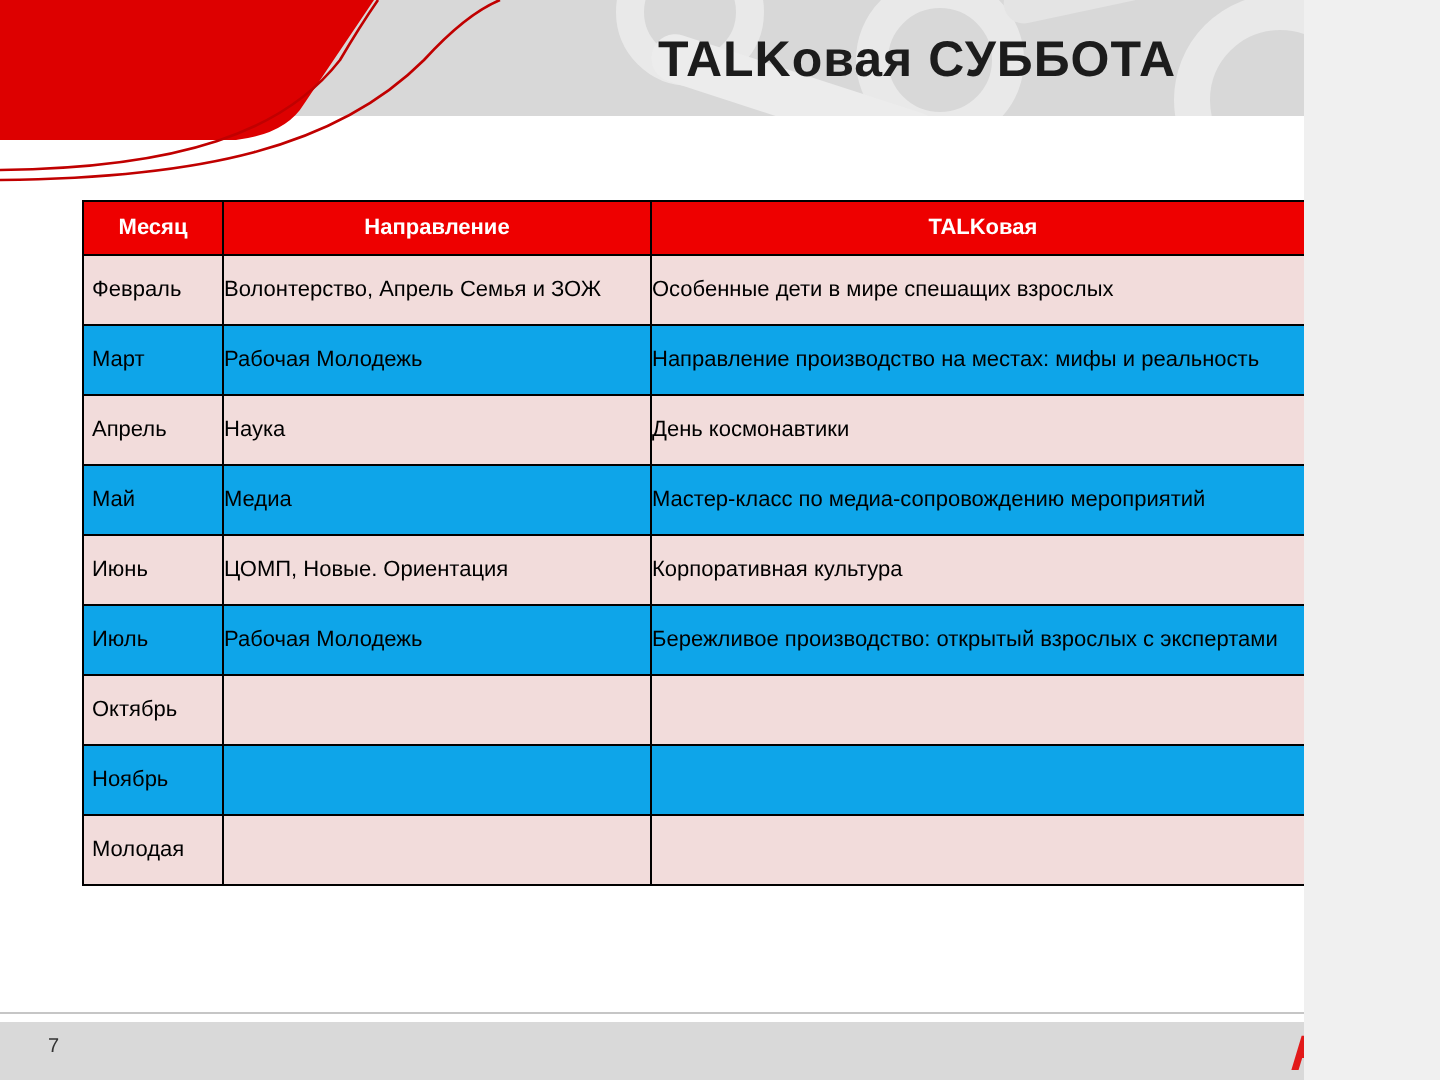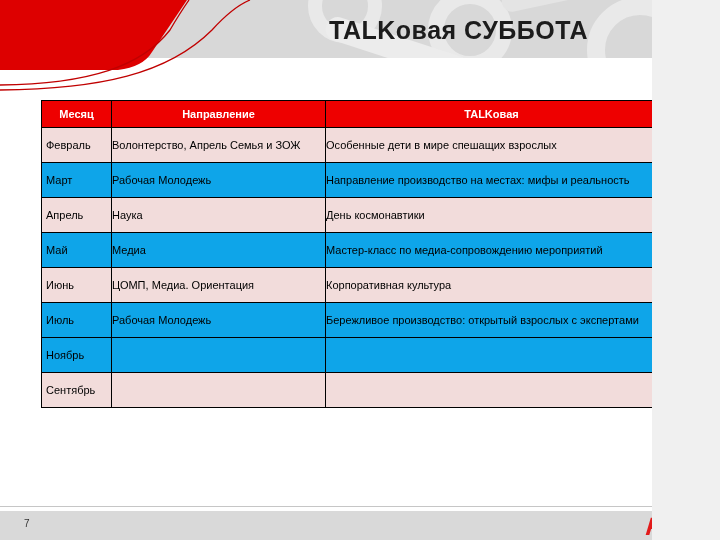"ЦОМП, Медиа. Ориентация" td.cell-direction { text: Медиа -> Новые }
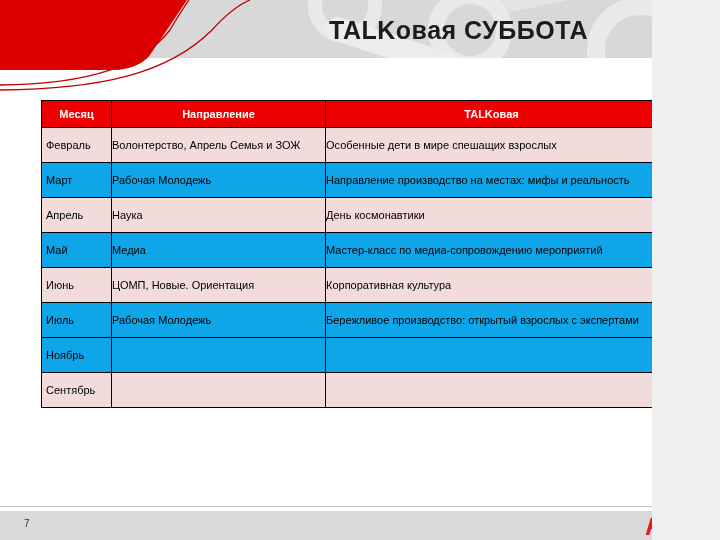"Октябрь" tr.row-pink { html: none -> <tr> <td>Октябрь</td> <td></td> <td></td> </tr> }
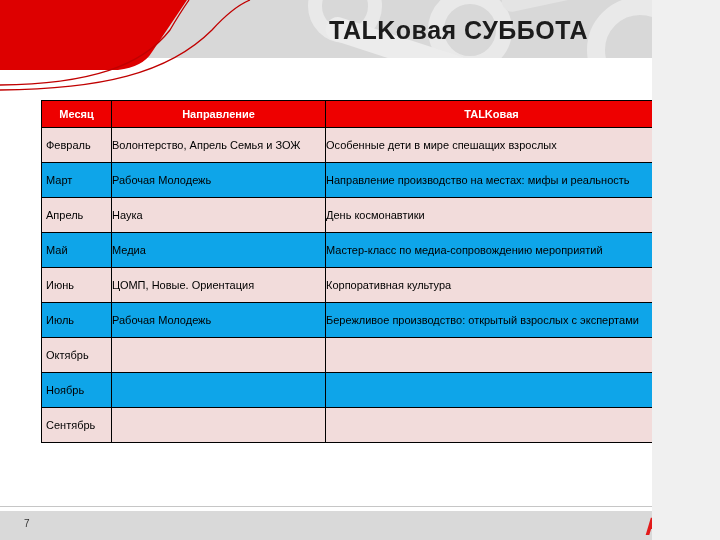"Сентябрь" td.cell-month { text: Сентябрь -> Молодая }
